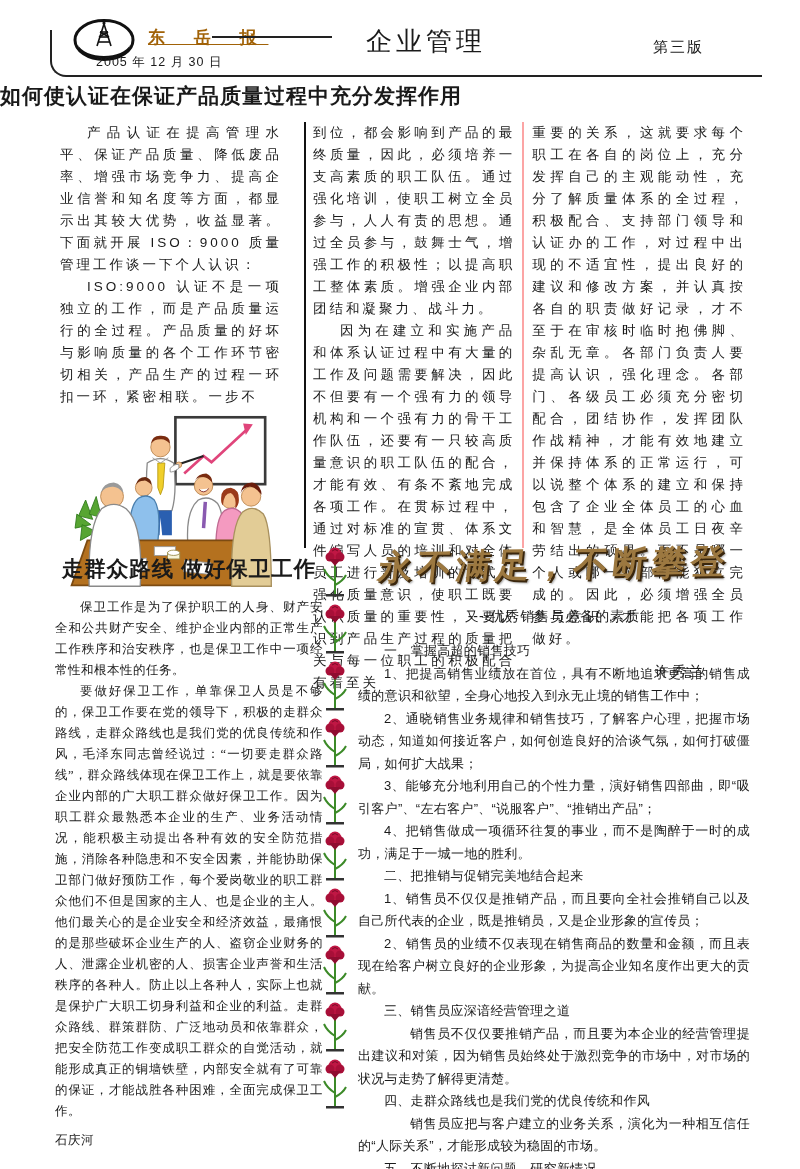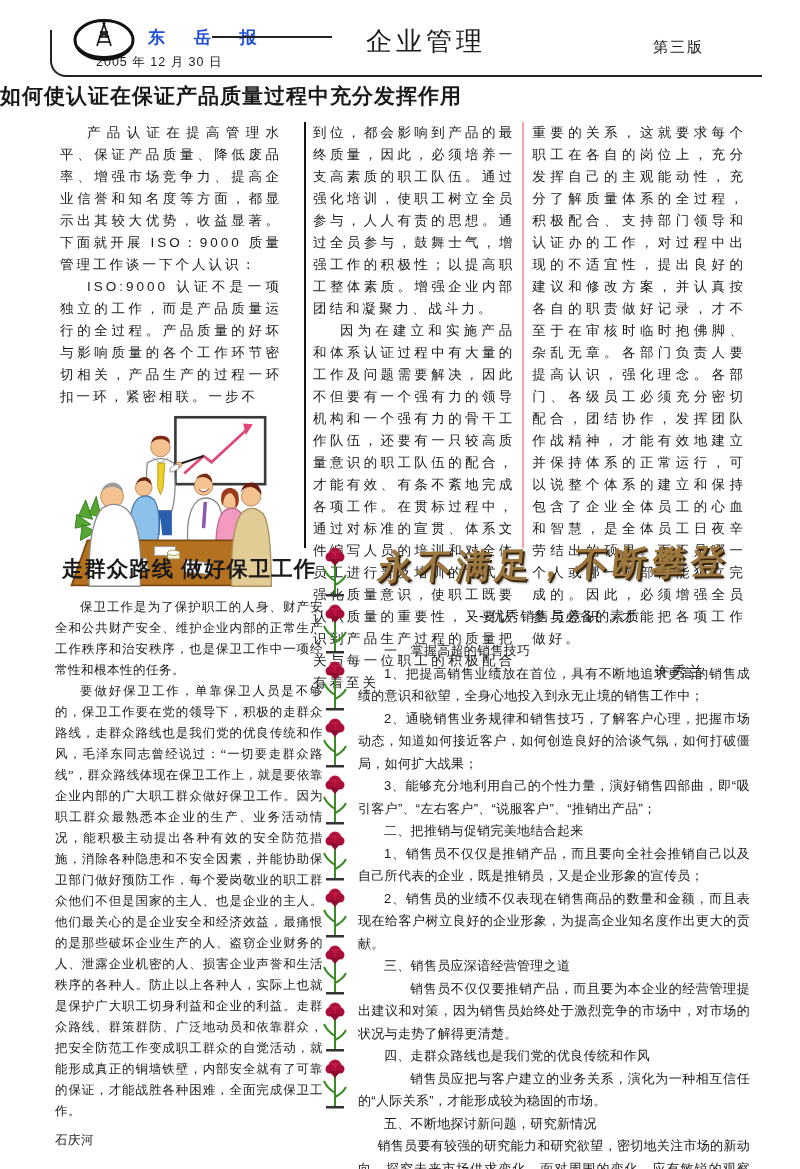"东 岳 报" .paper-name { color: #1d4ed8 -> #a16207; text-decoration: none -> underline }
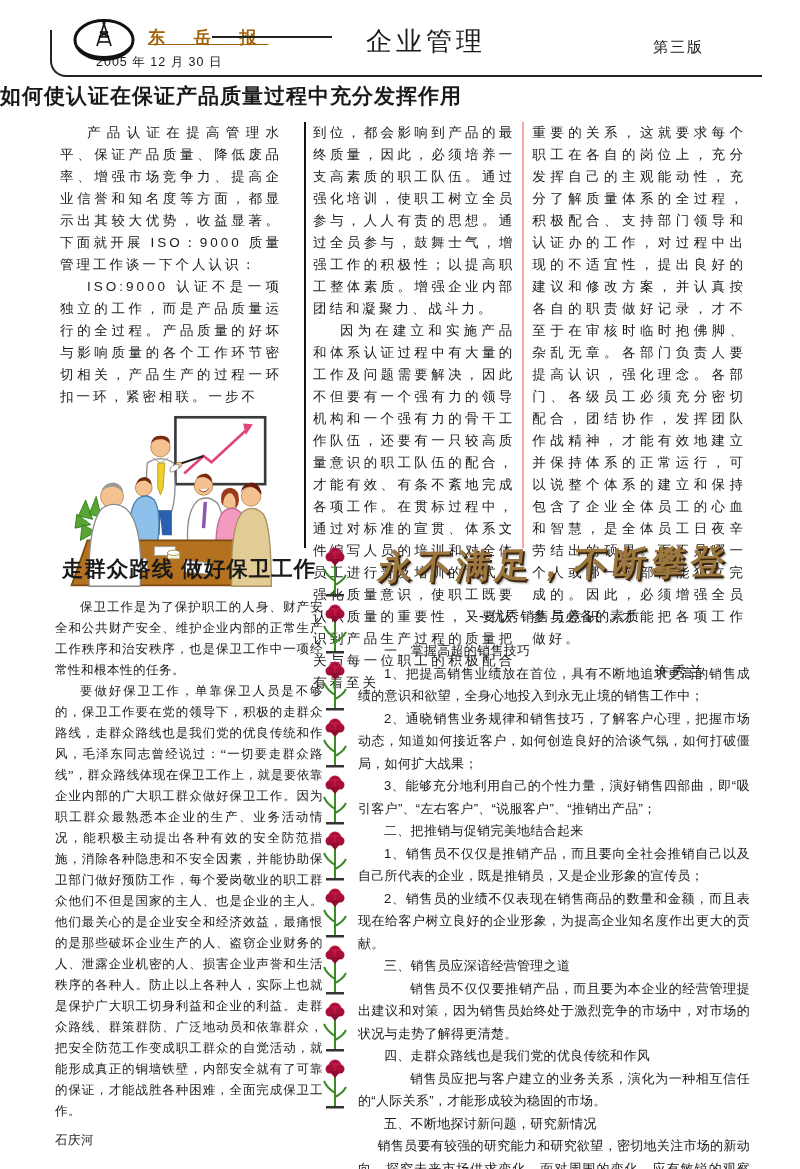"4、把销售做成一项循环往复的事业，而不是陶醉于一时的成功，满足于一城一地的胜利。" p.item { html: none -> <p>4、把销售做成一项循环往复的事业，而不是陶醉于一时的成功，满足于一城一地的胜利。</p> }
